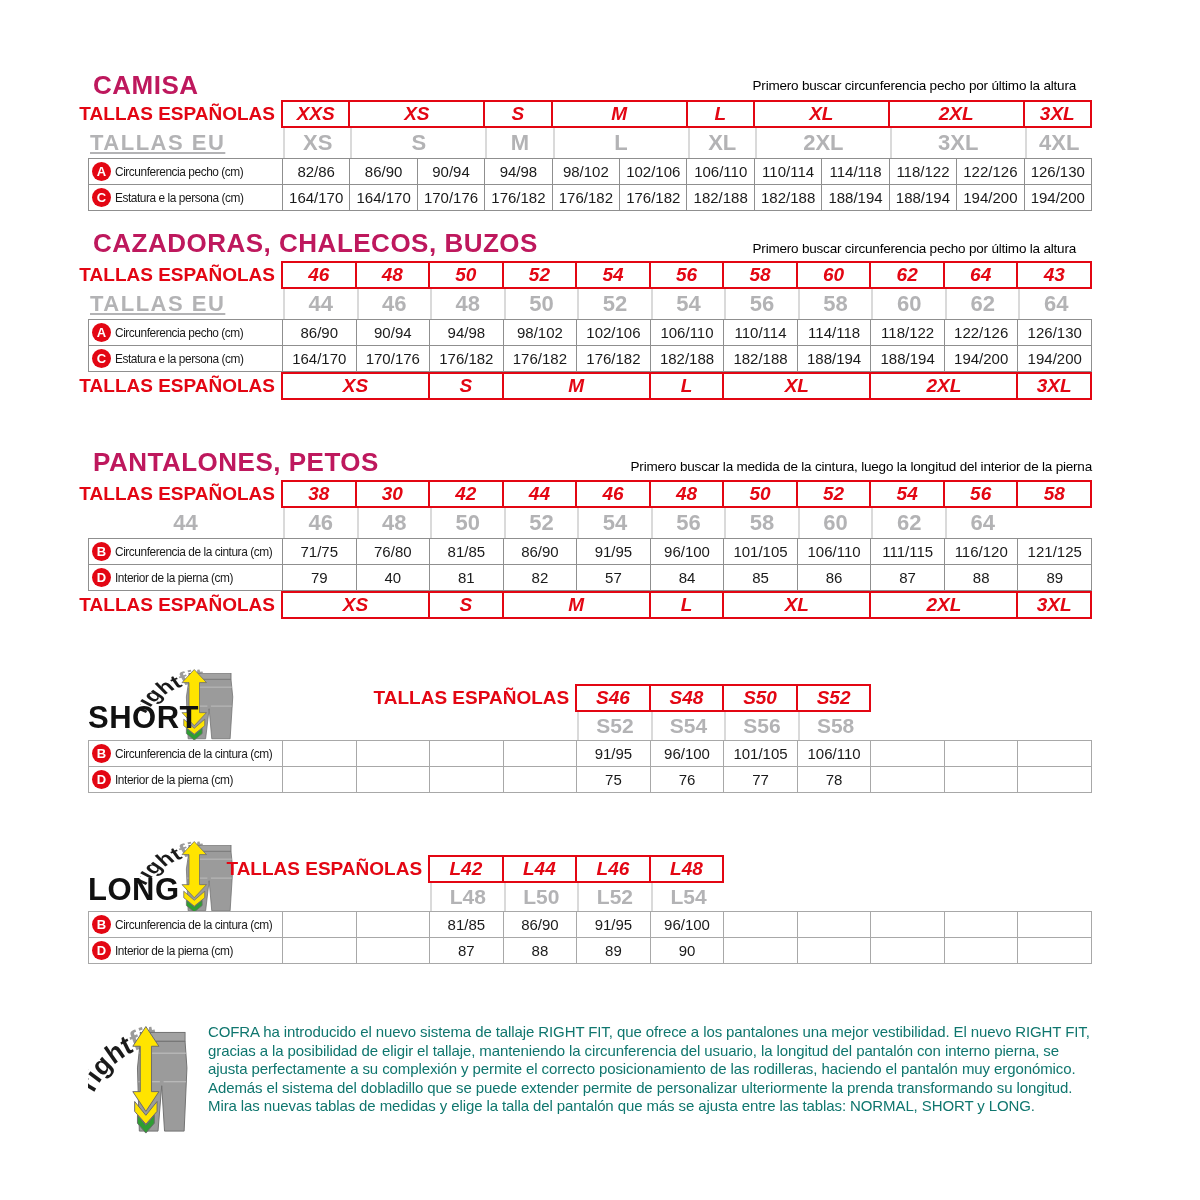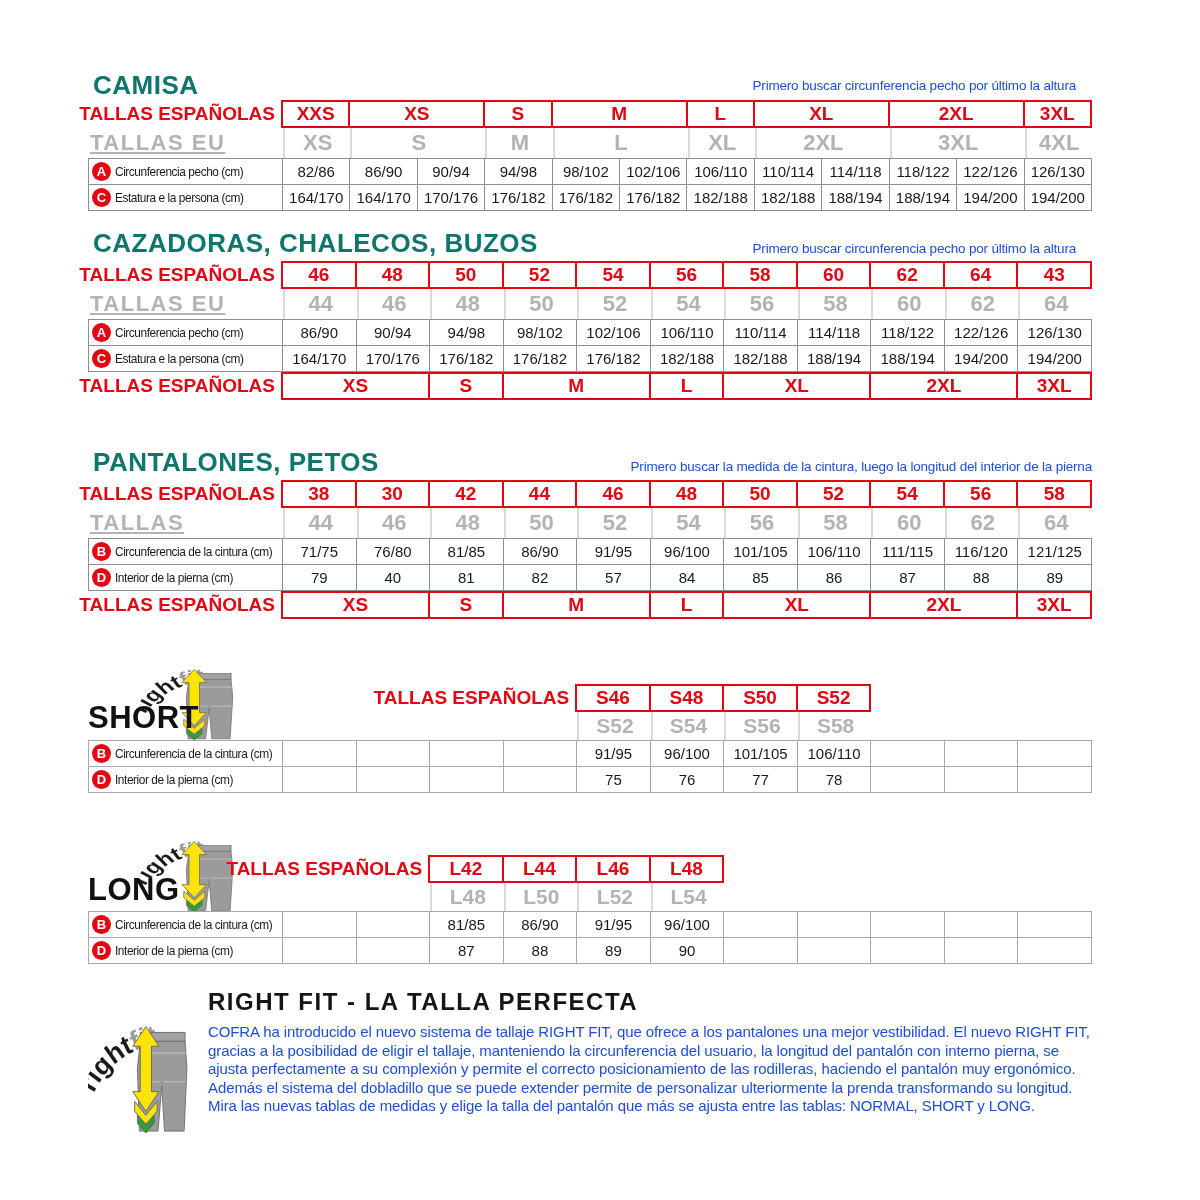"CAMISA" .sec-title { color: #0f766e -> #be185d }
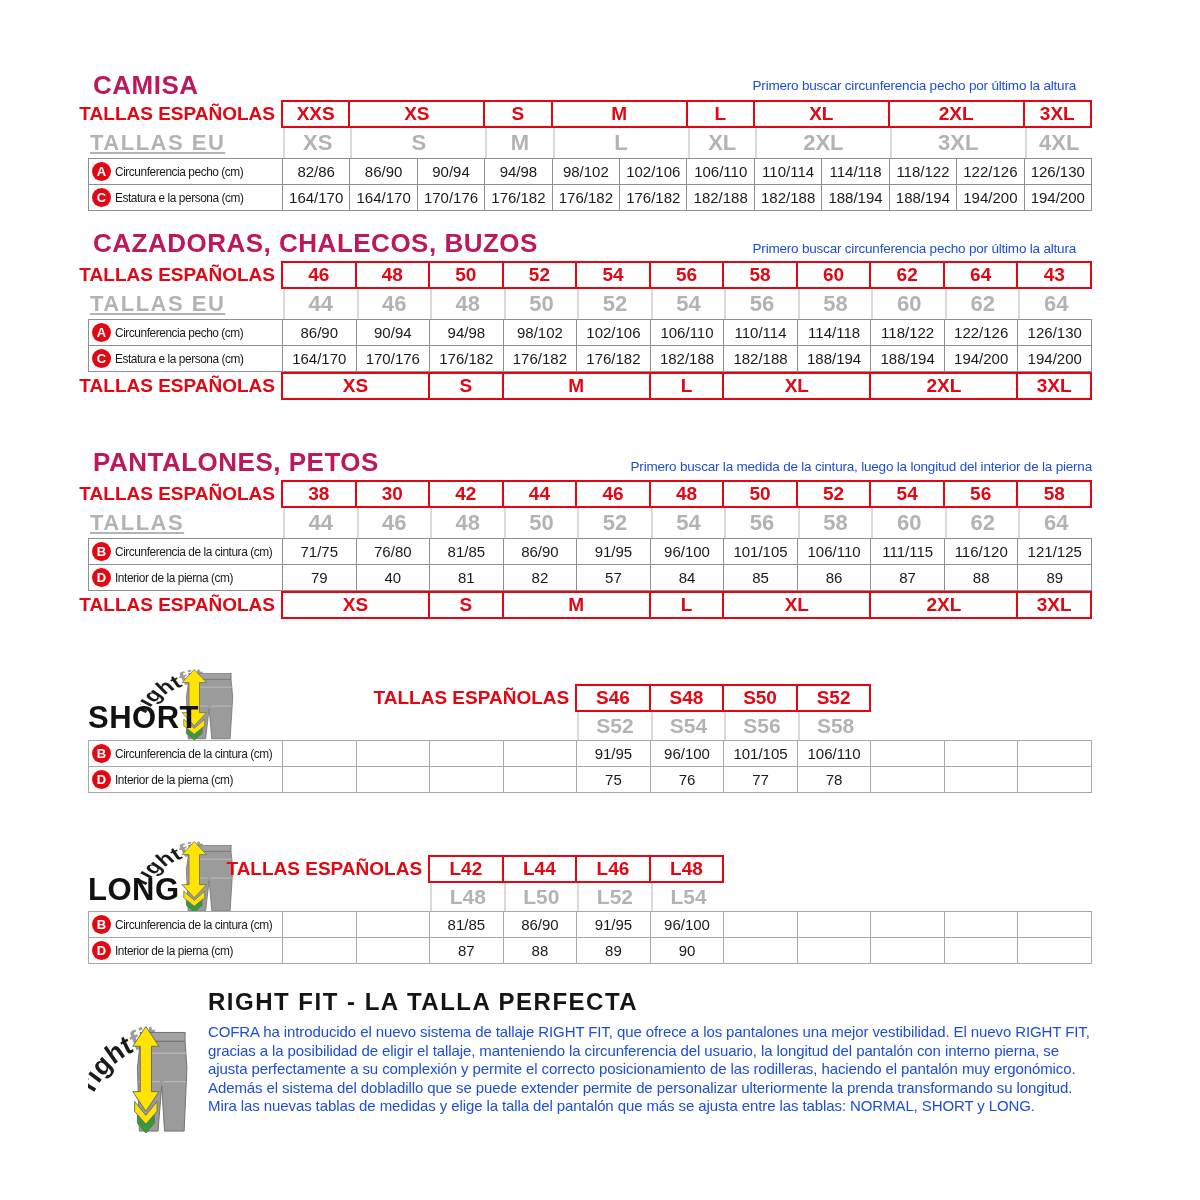"Primero buscar circunferencia pecho por" .note { color: #1d4ed8 -> #000000 }
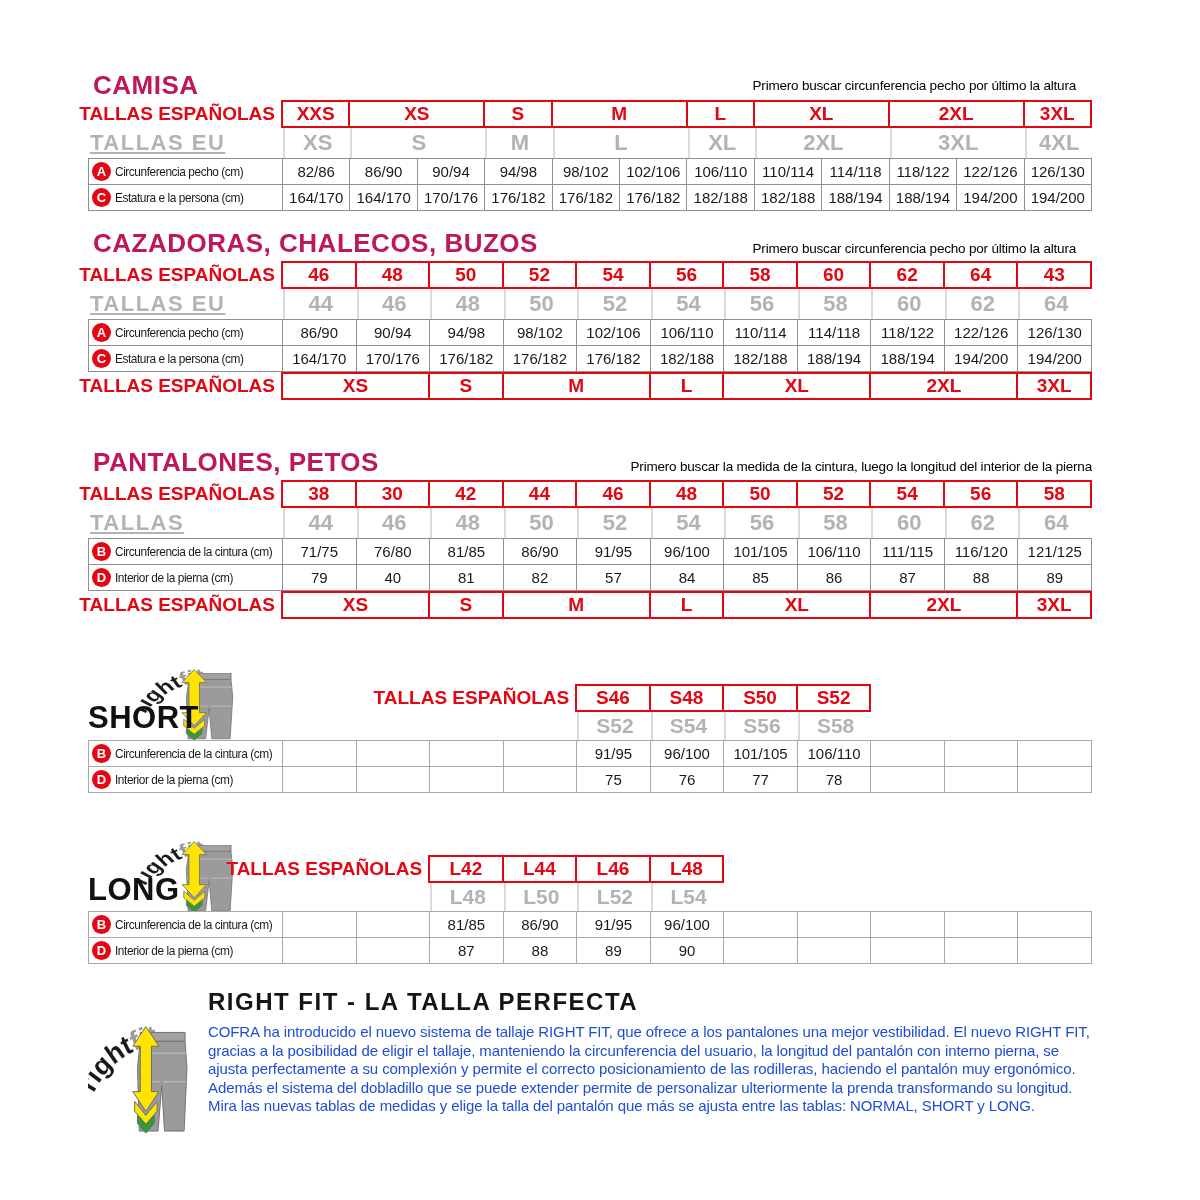"XXS" .row-es .cell + .cell { font-style: none -> italic }
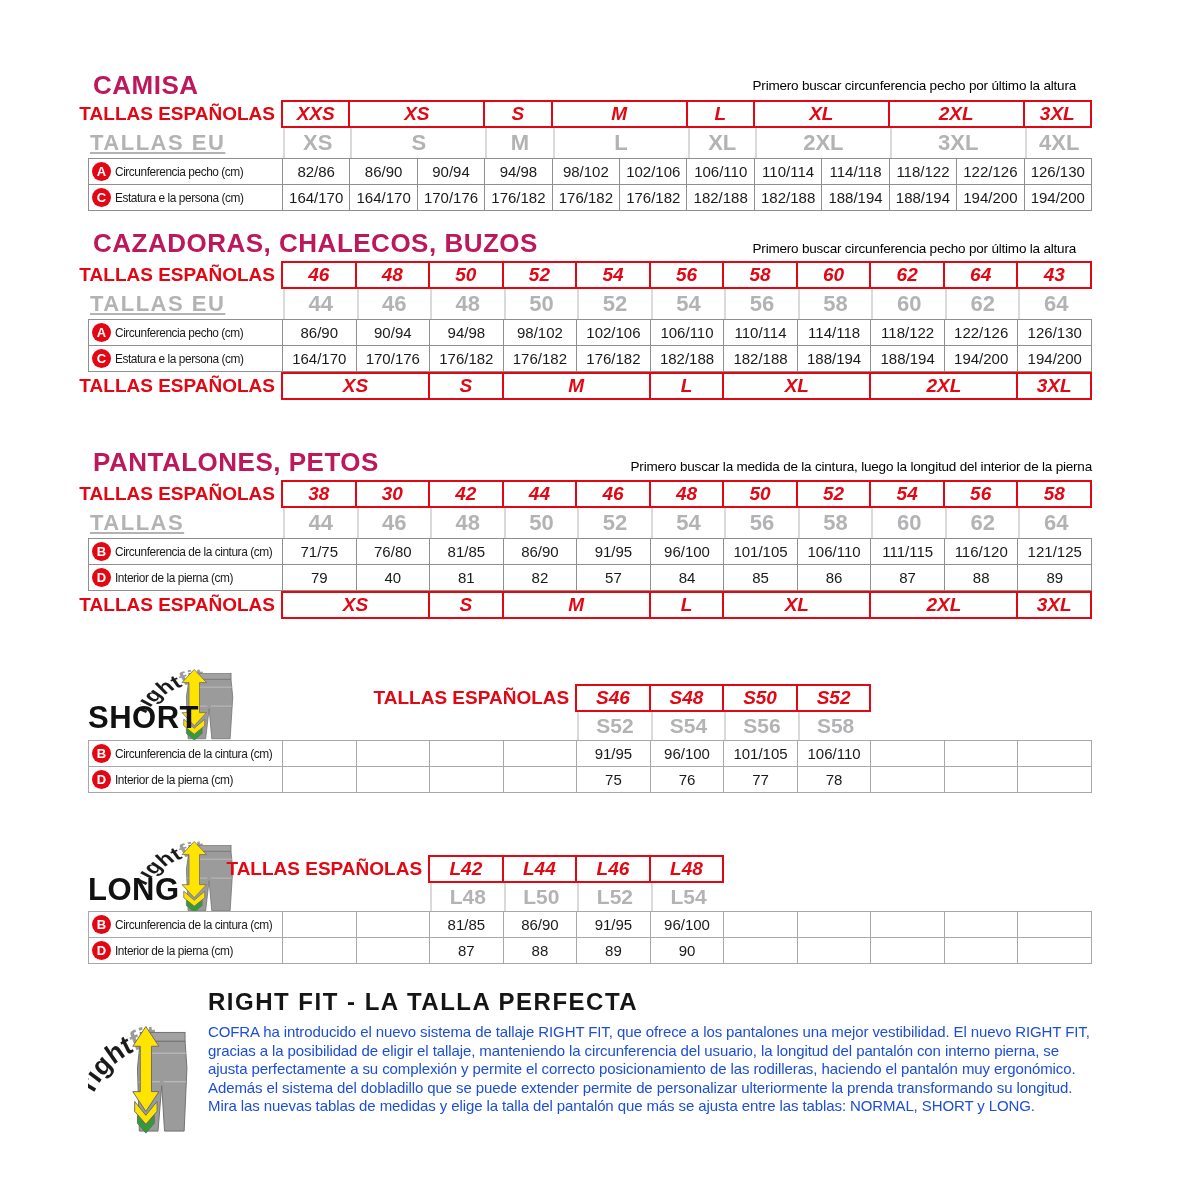"TALLAS" div.cell { html: <div>TALLAS</div> -> none }
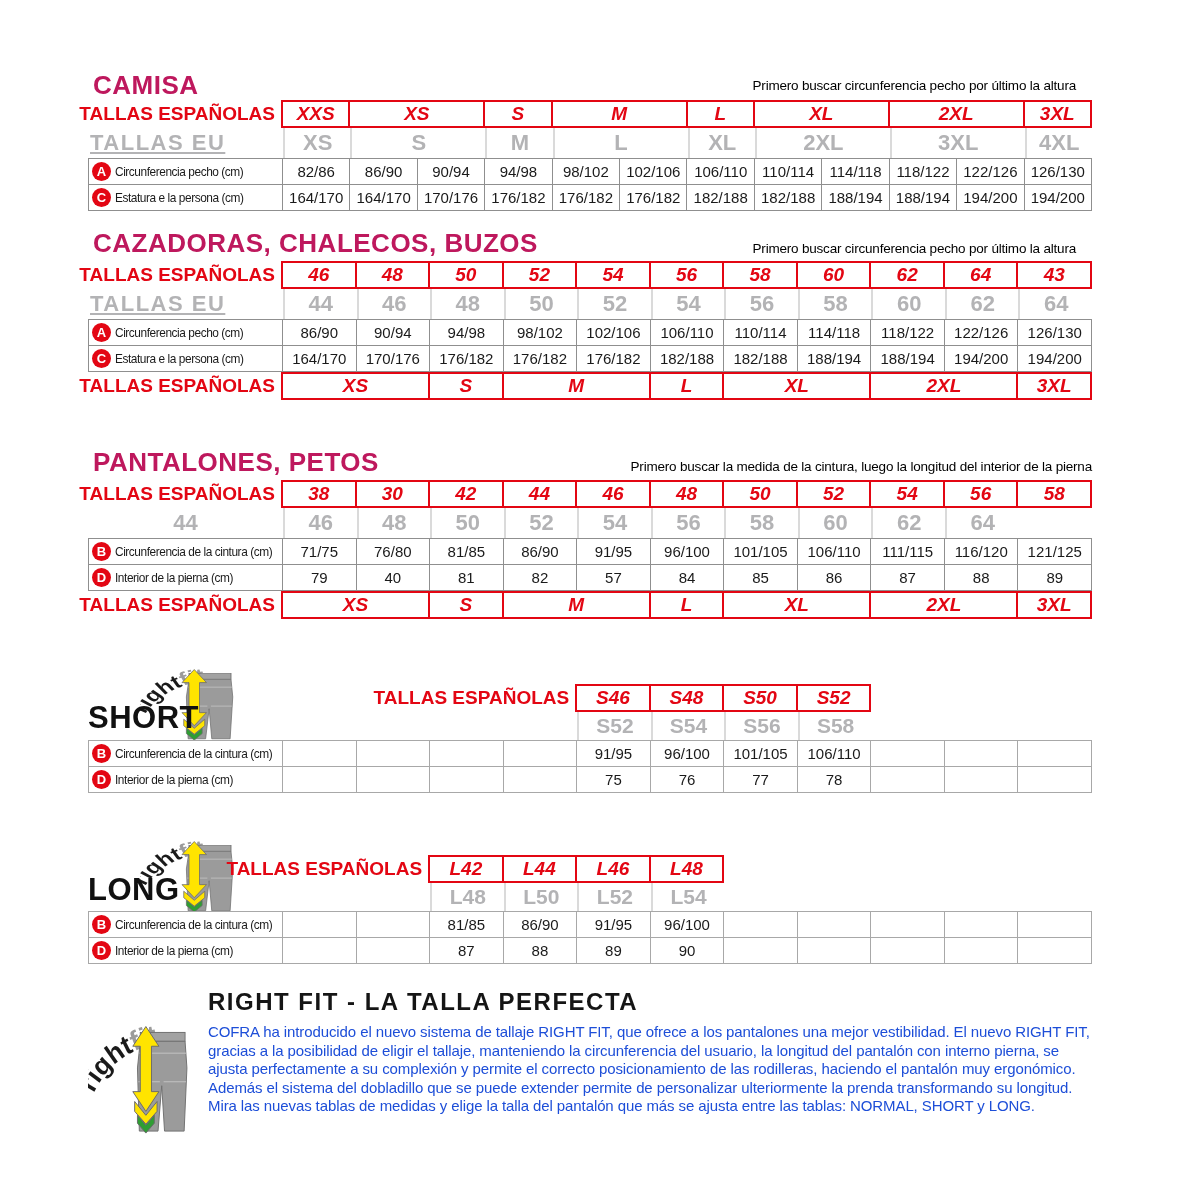"RIGHT FIT - LA TALLA" div.rf-title { html: <div>RIGHT FIT - LA TALLA PERFECTA</div> -> none }
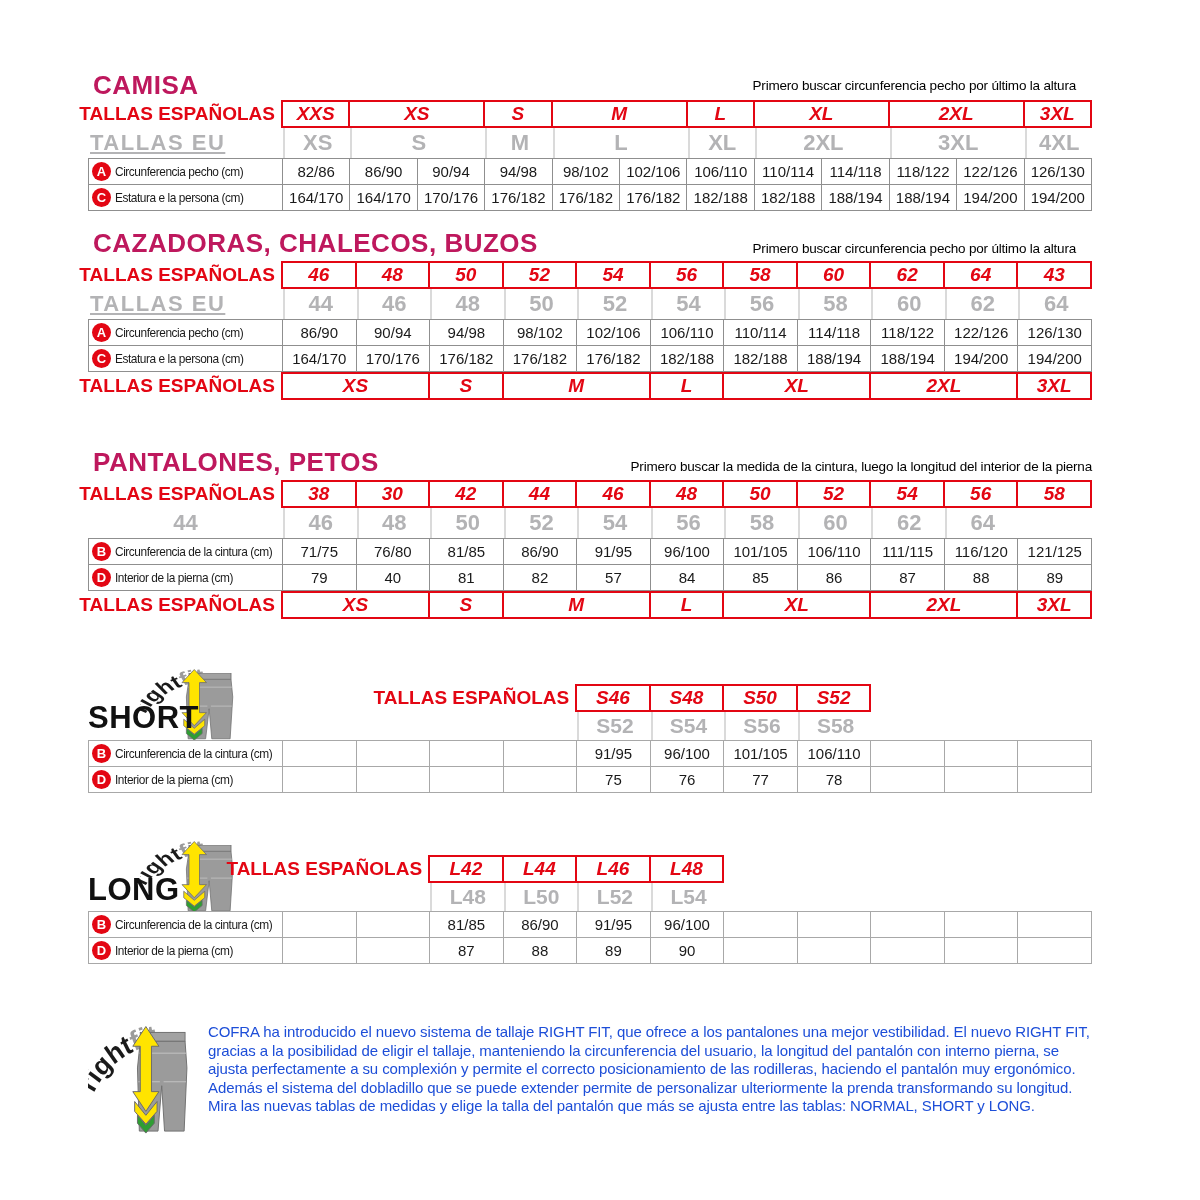"COFRA ha introducido el nuevo" .rf-body { color: #1d4ed8 -> #0f766e }
